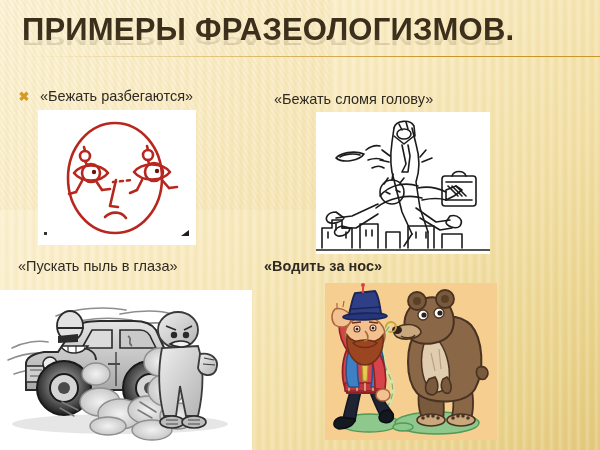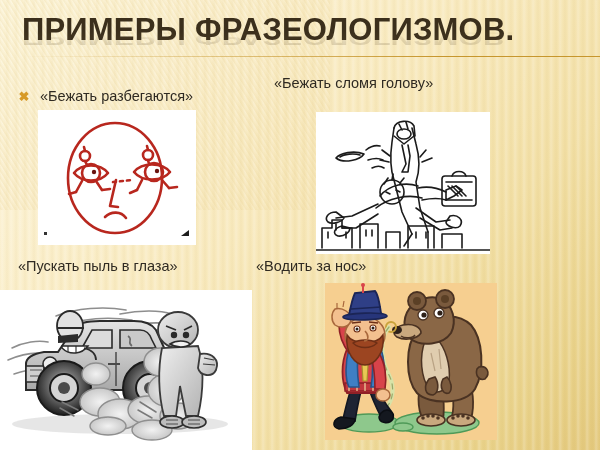"«Бежать сломя голову»" #caption-2 { top: 75px -> 91px }
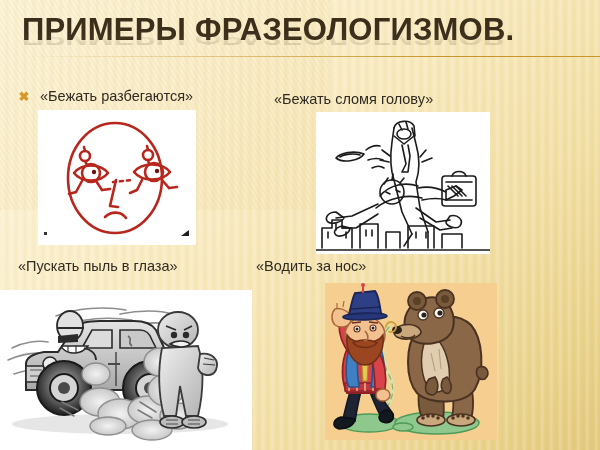"«Водить за нос»" #caption-4 { font-weight: none -> bold; left: 256px -> 264px }
